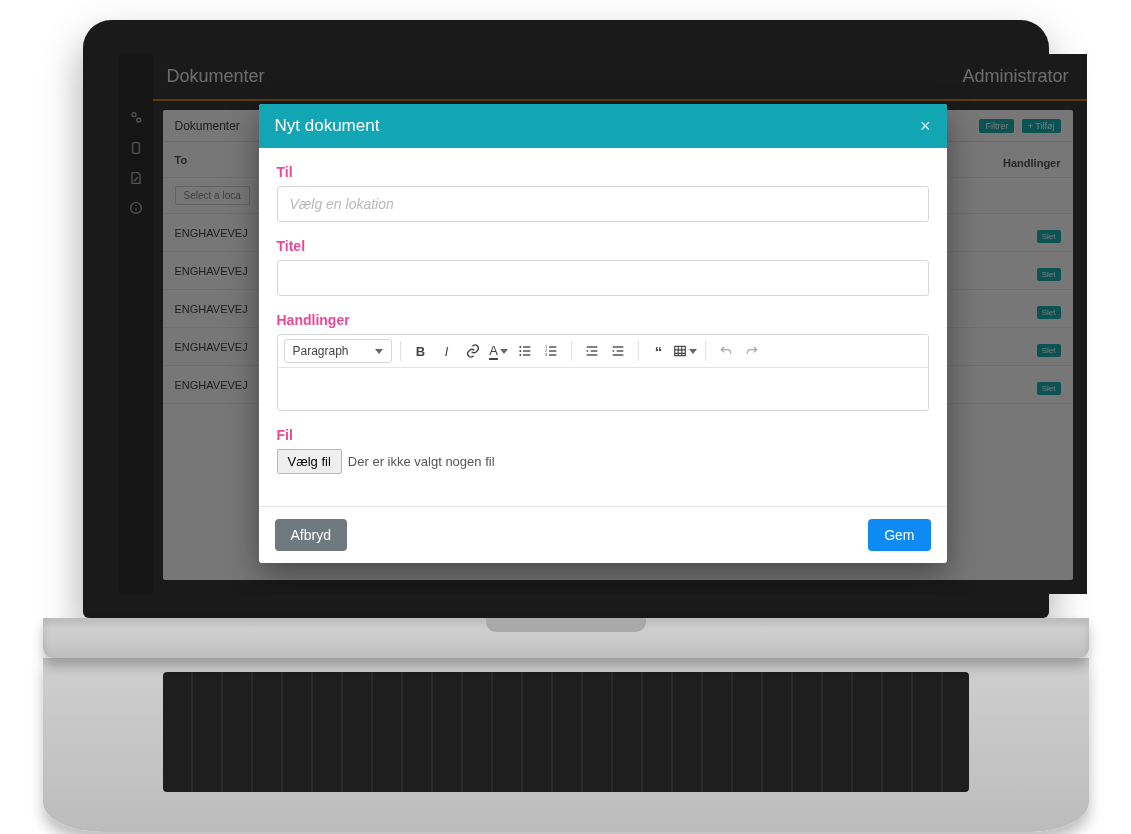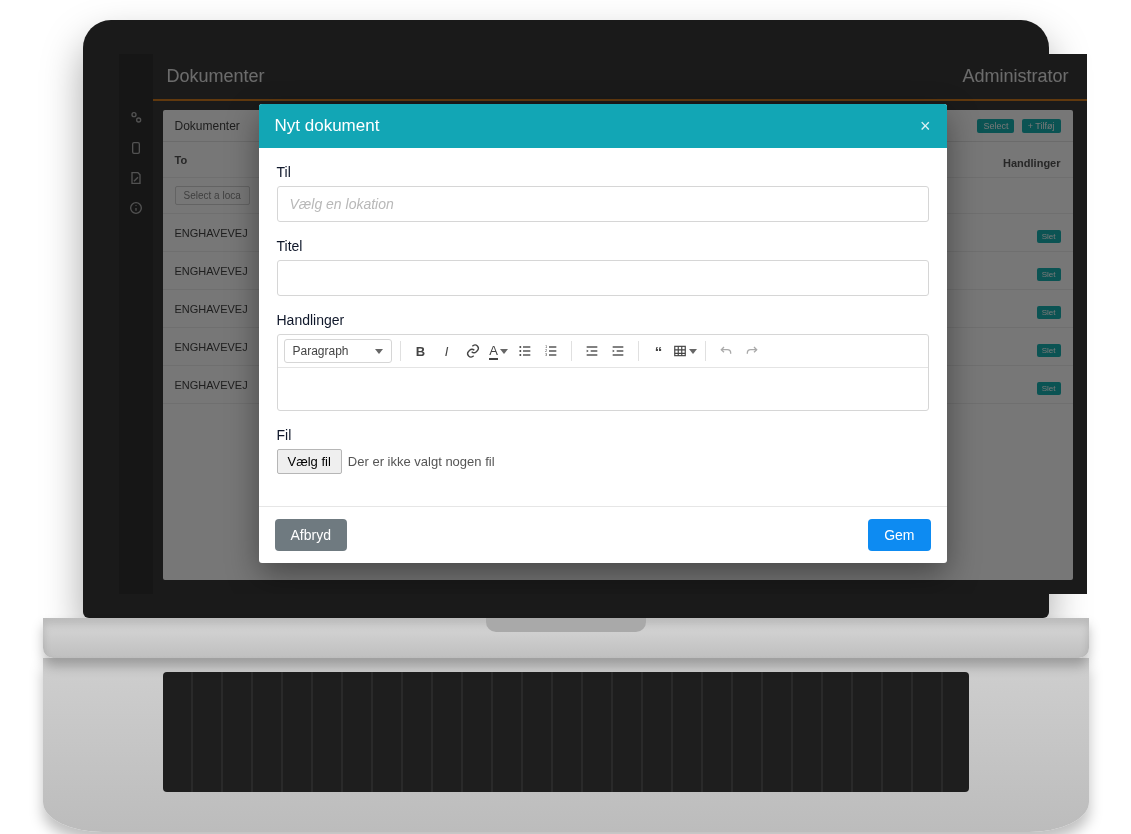"Select" span.pill { text: Select -> Filtrer }
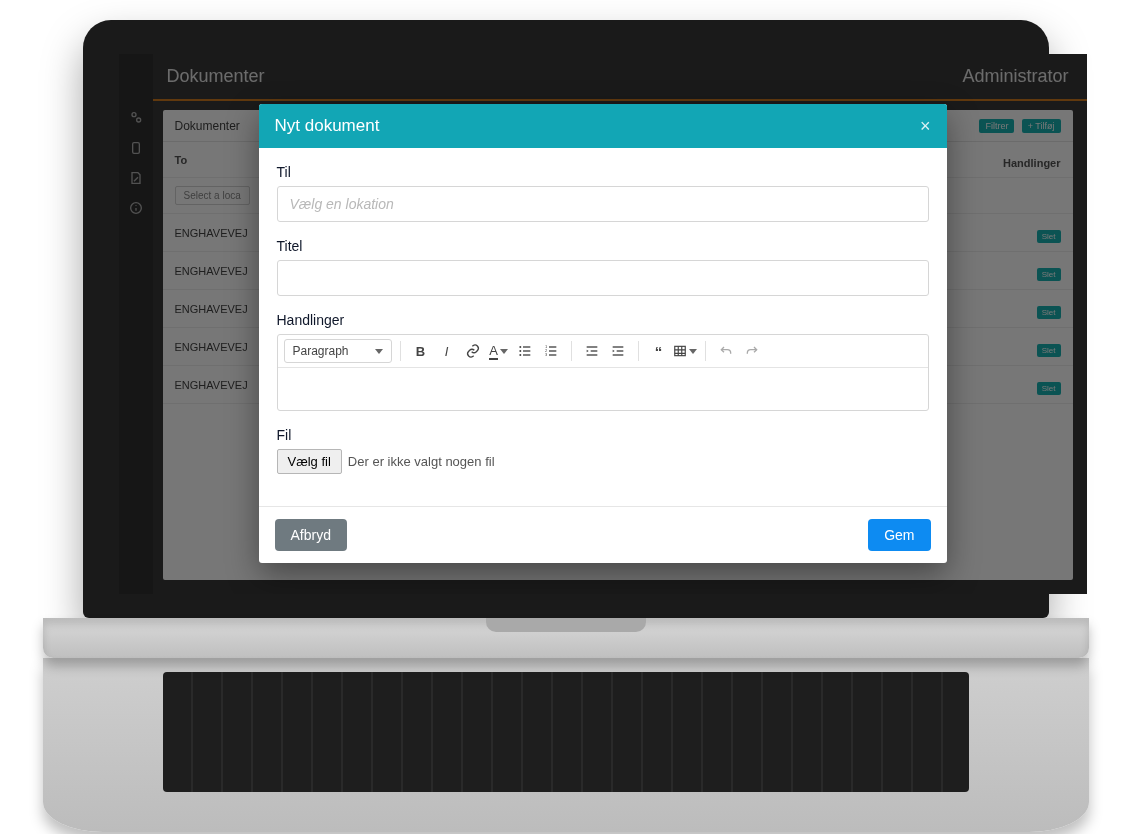"Til" .modal-body label { color: #0f172a -> #ec4899; font-weight: 400 -> 700 }
